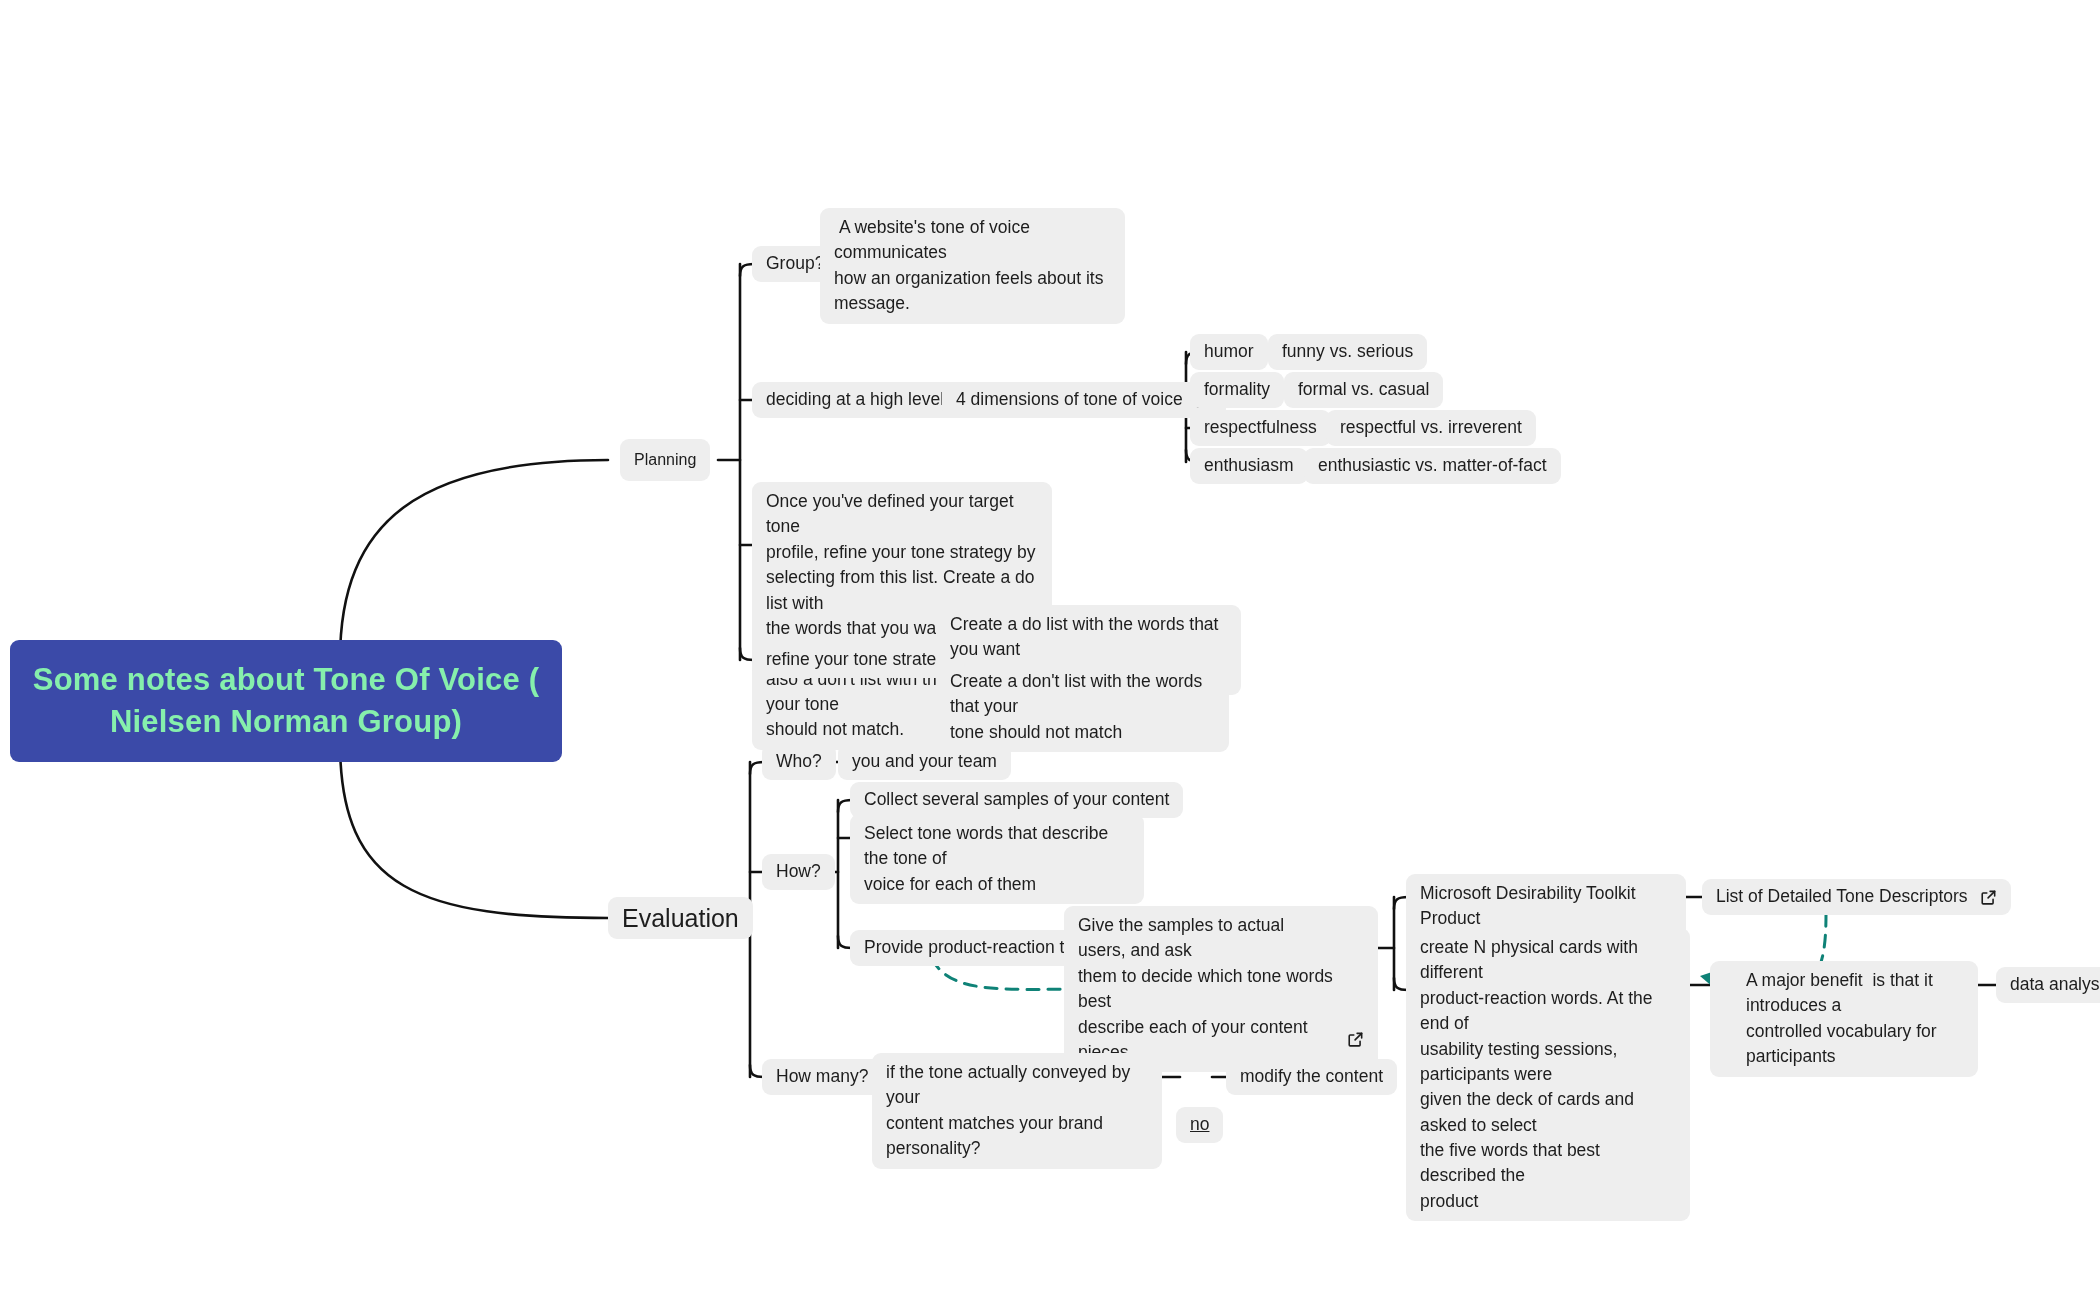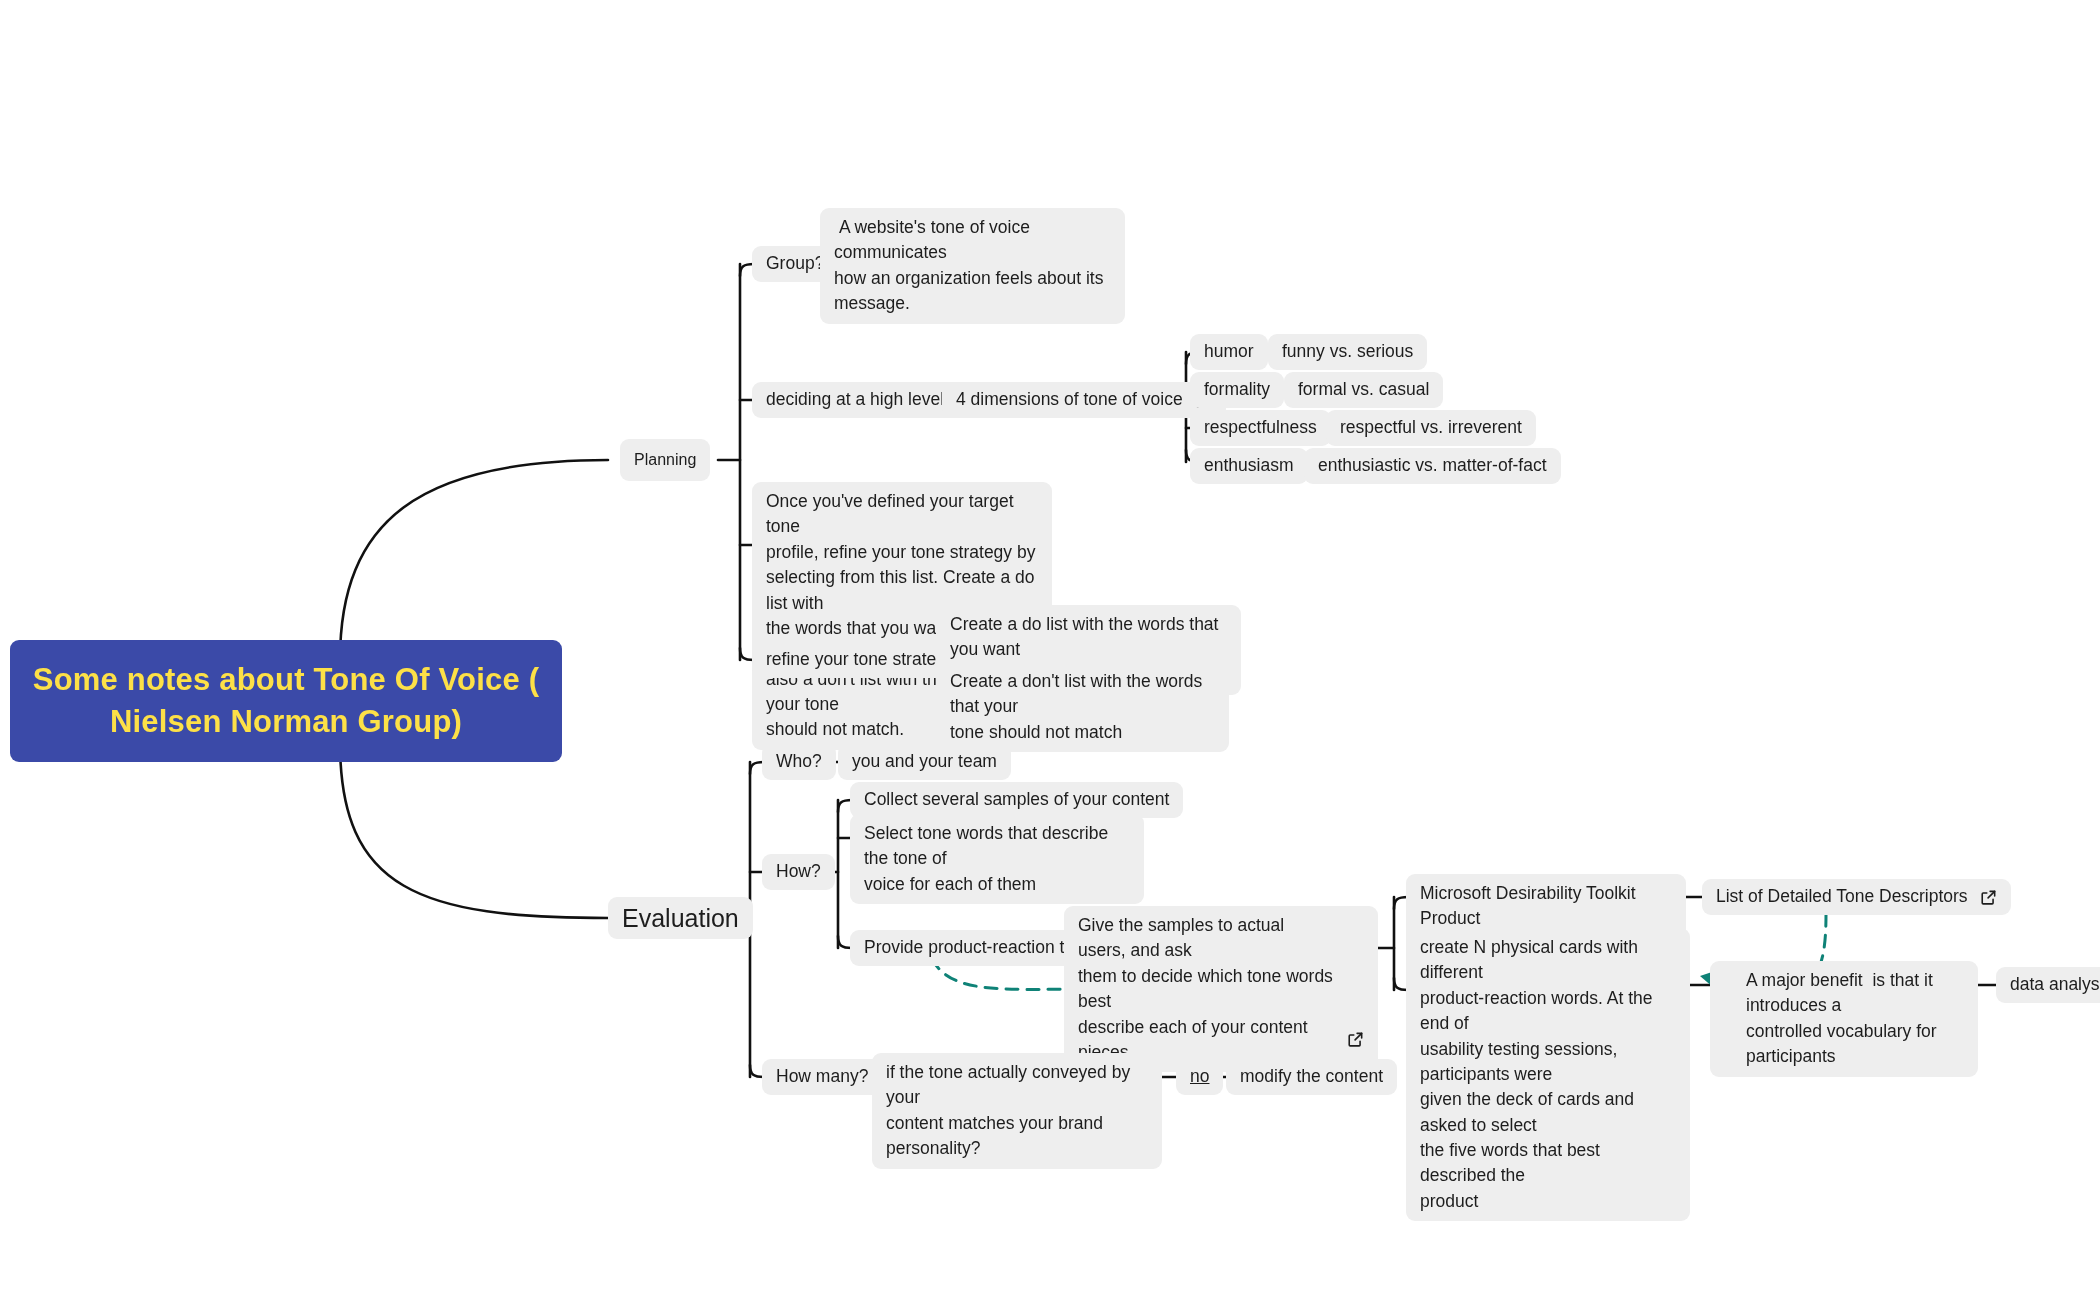"Some notes about Tone Of" .root { color: #fde047 -> #86efac }
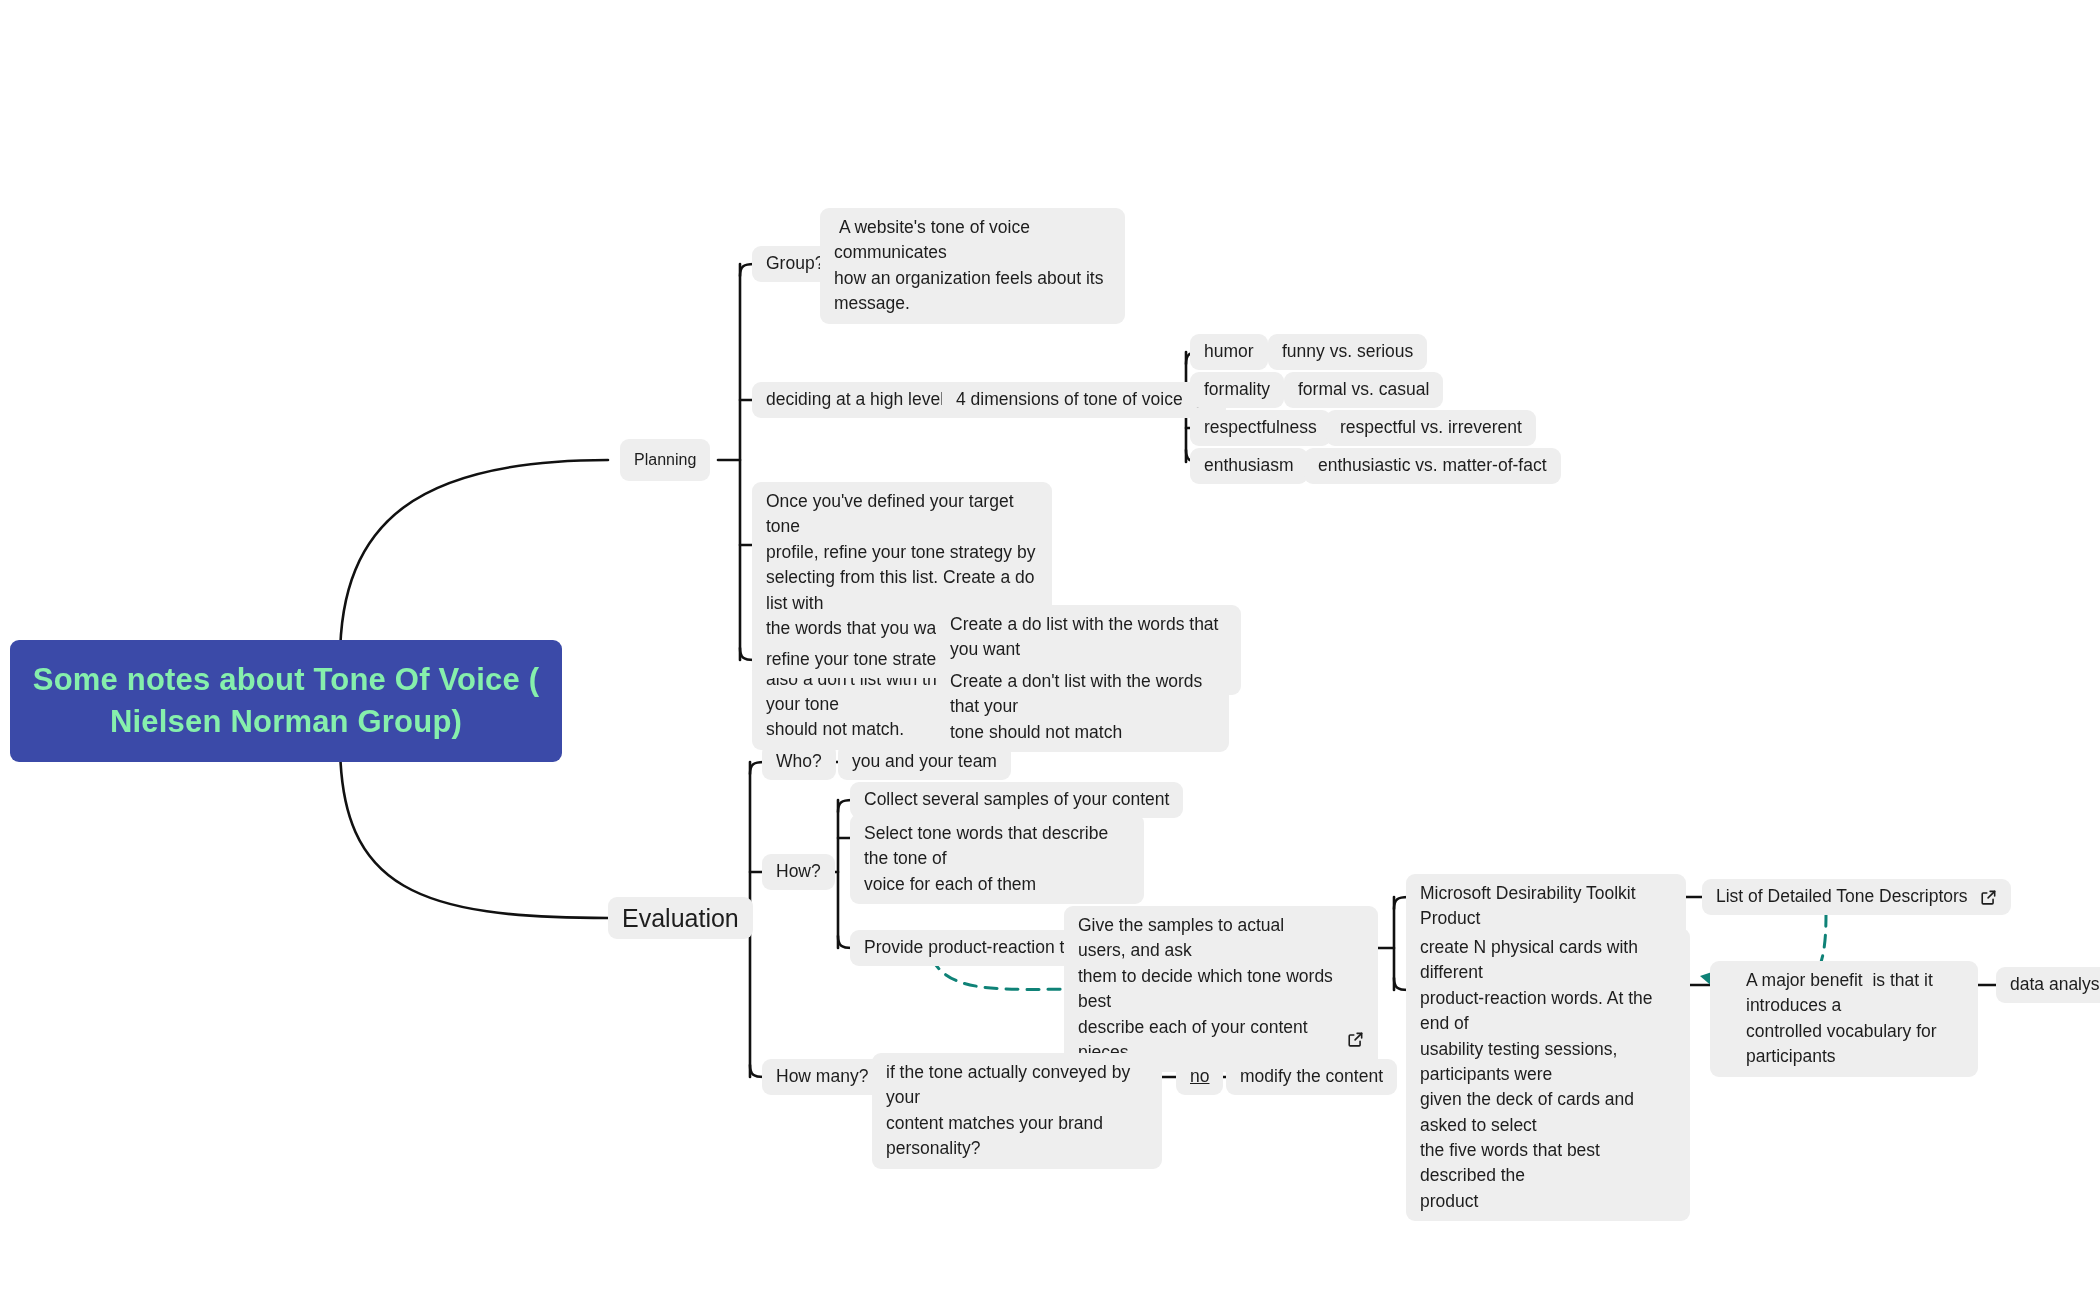"no" div.node { top: 1059px -> 1107px }
